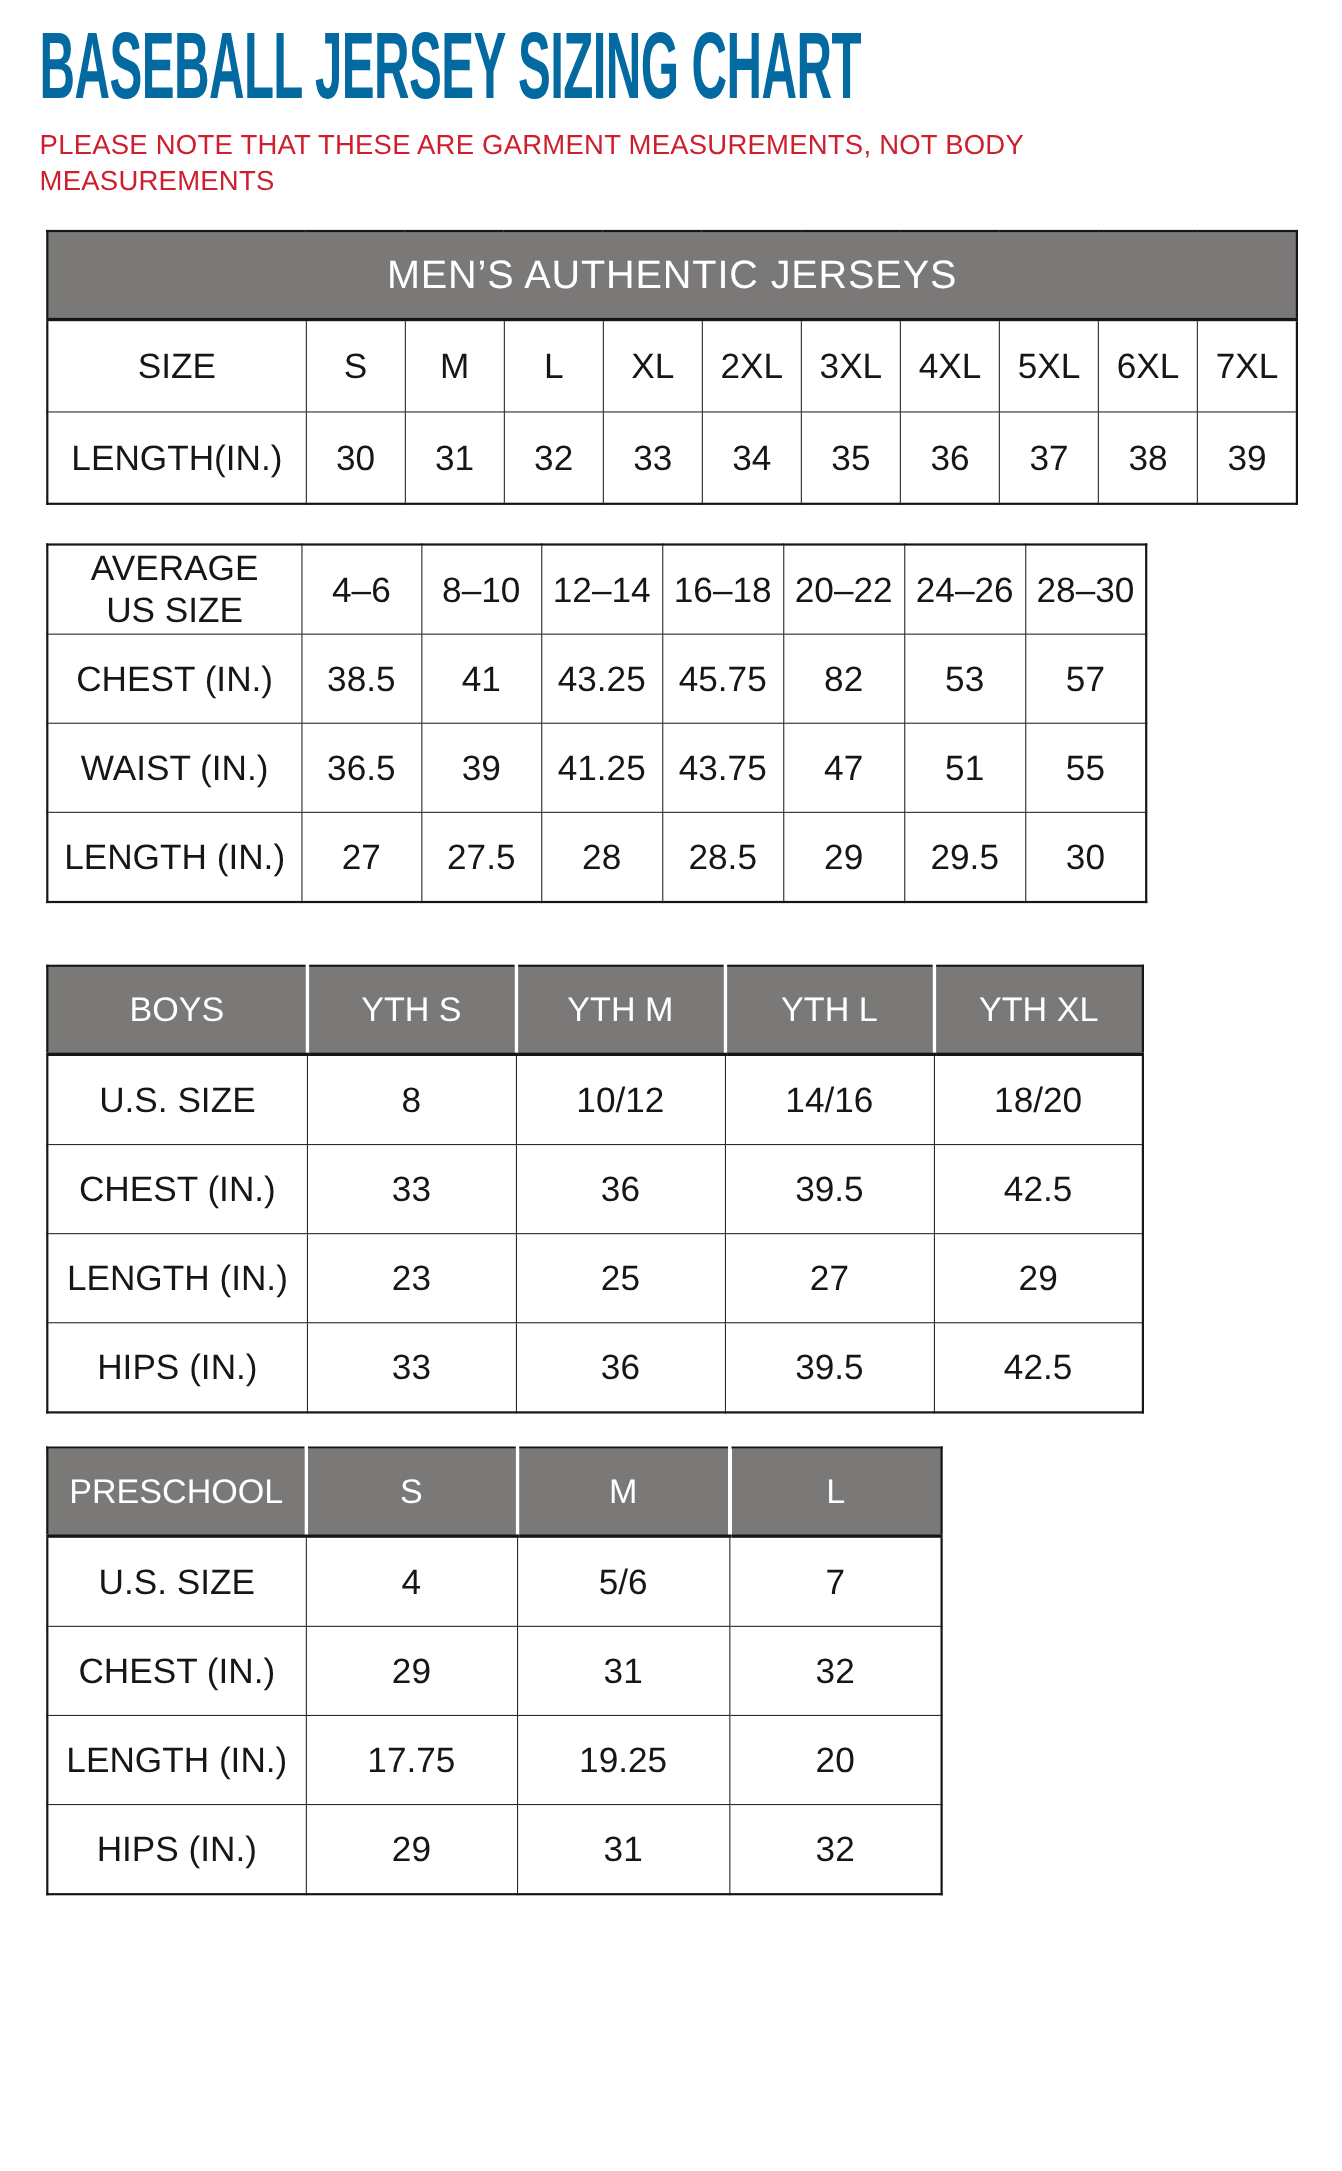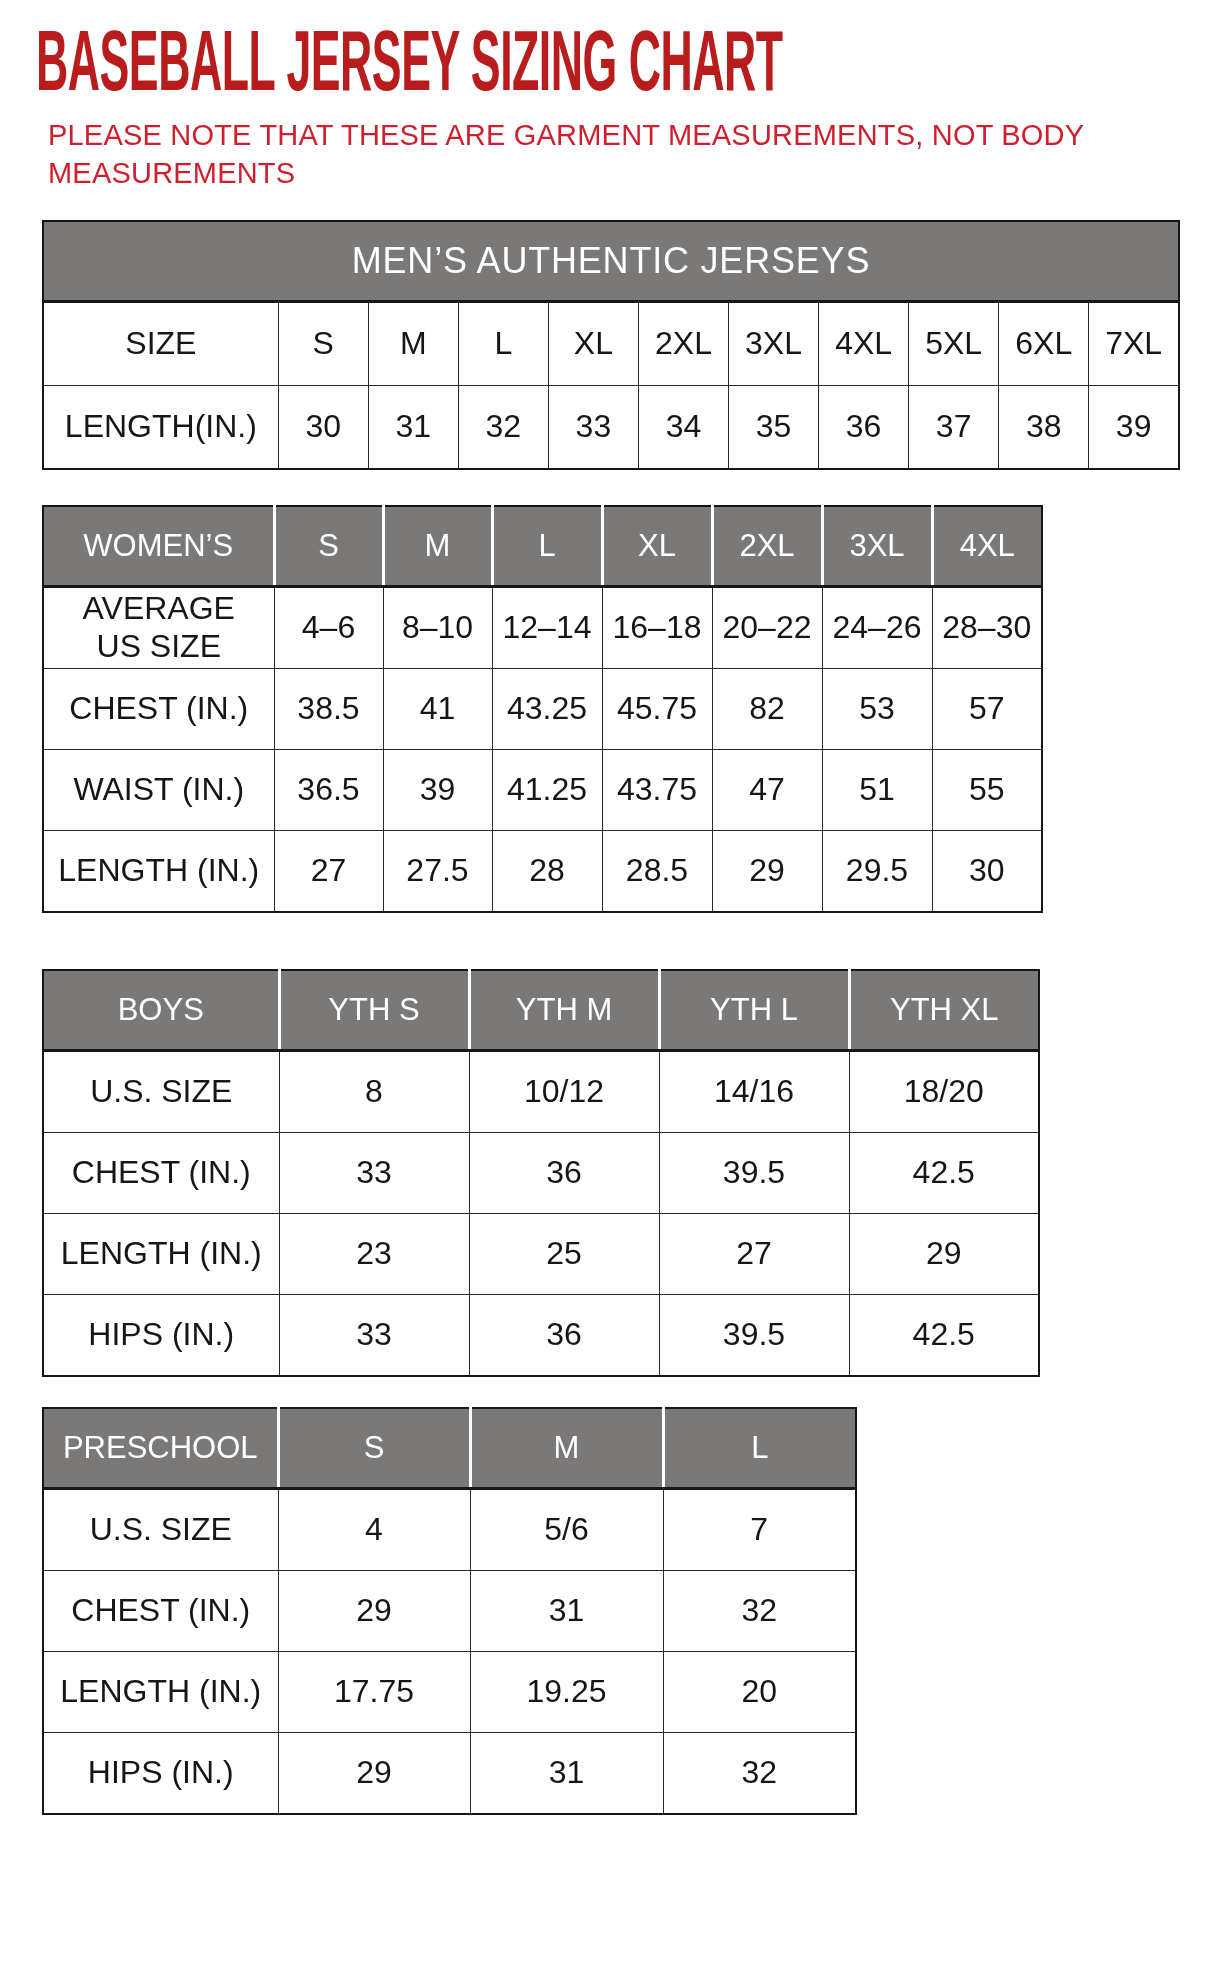"BASEBALL JERSEY SIZING CHART" h1.title { color: #b91c1c -> #0369a1 }
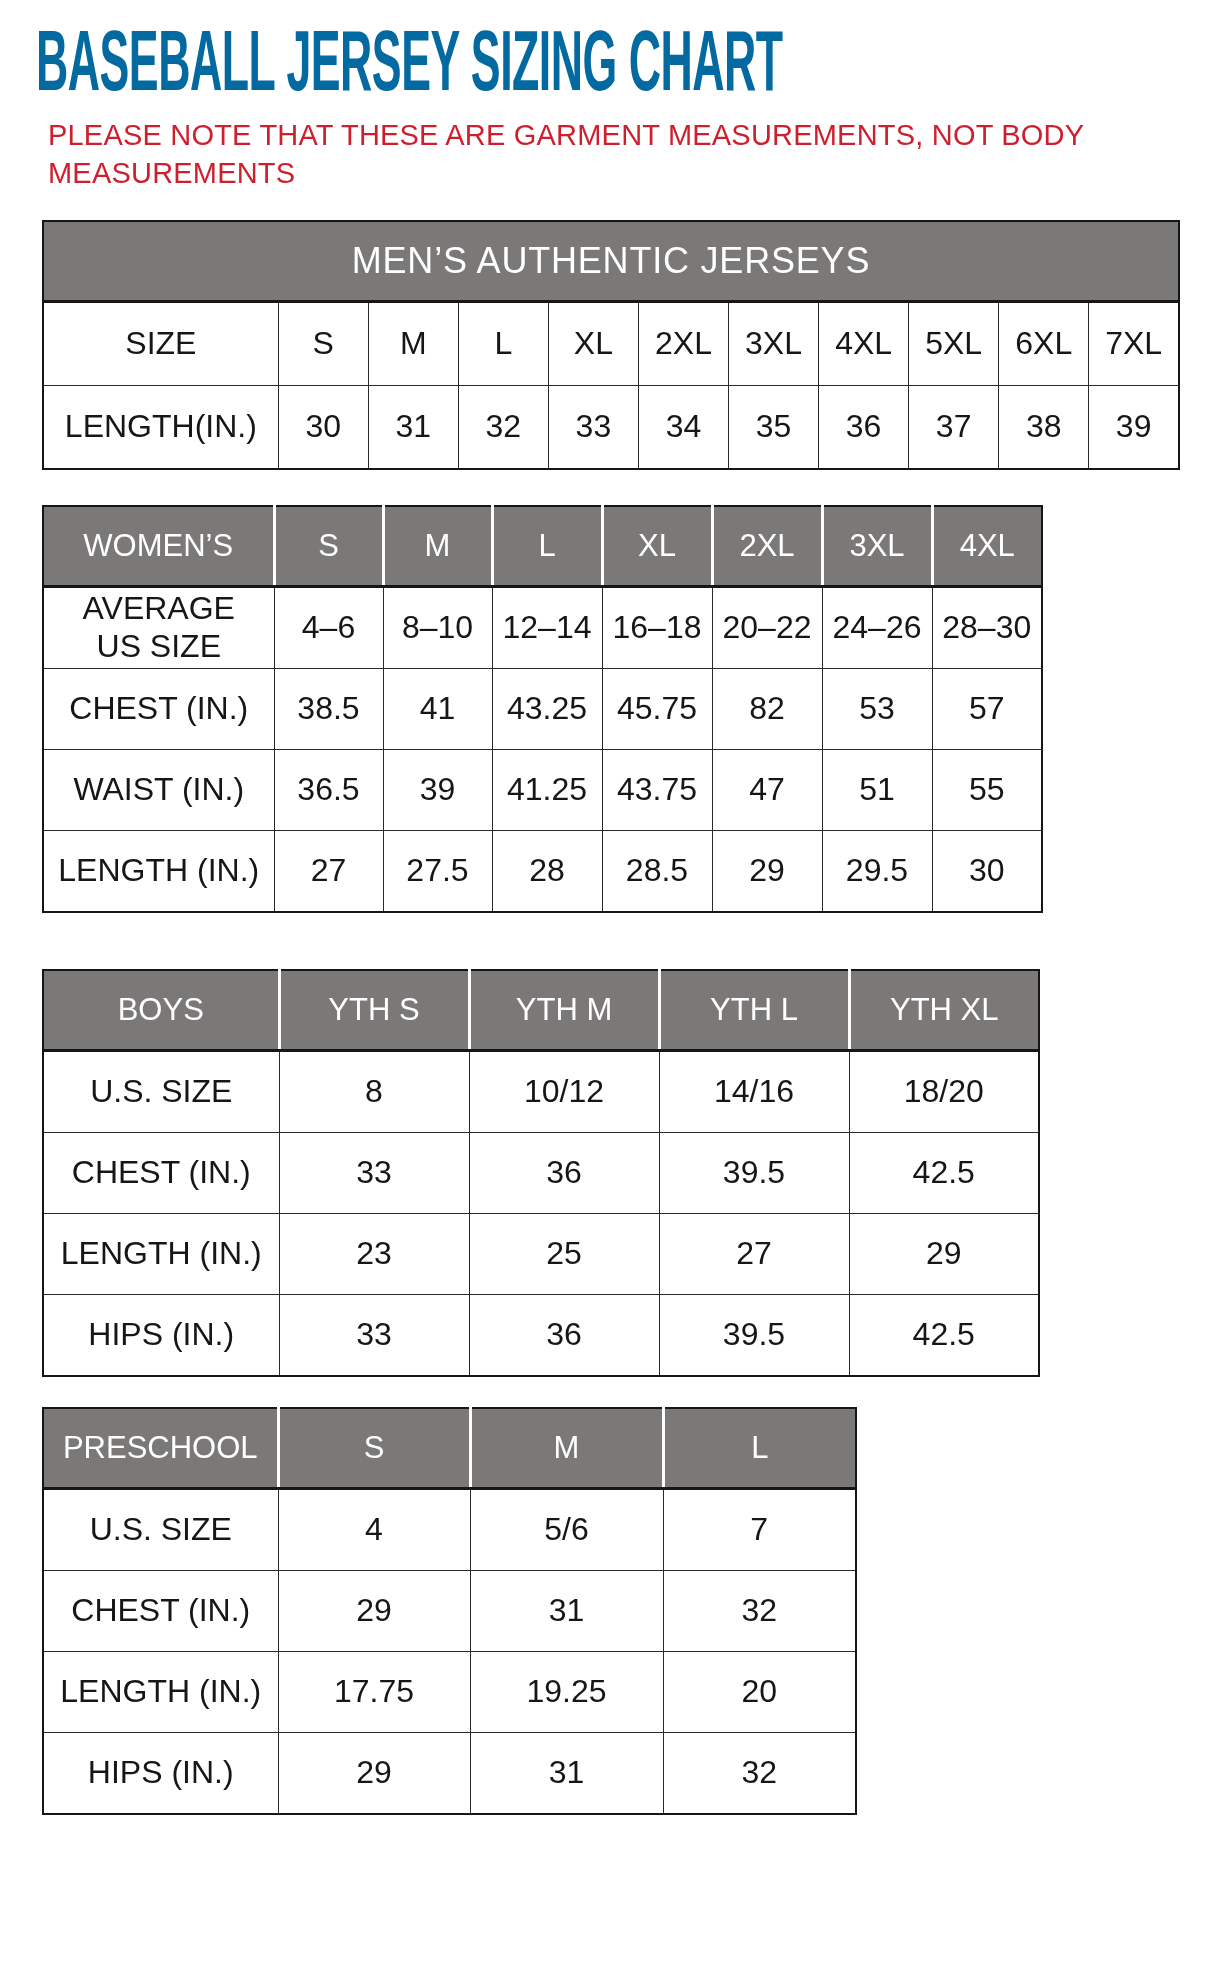"PLEASE NOTE THAT THESE ARE" .note { font-size: 29px -> 25px; margin-left: 12px -> none }
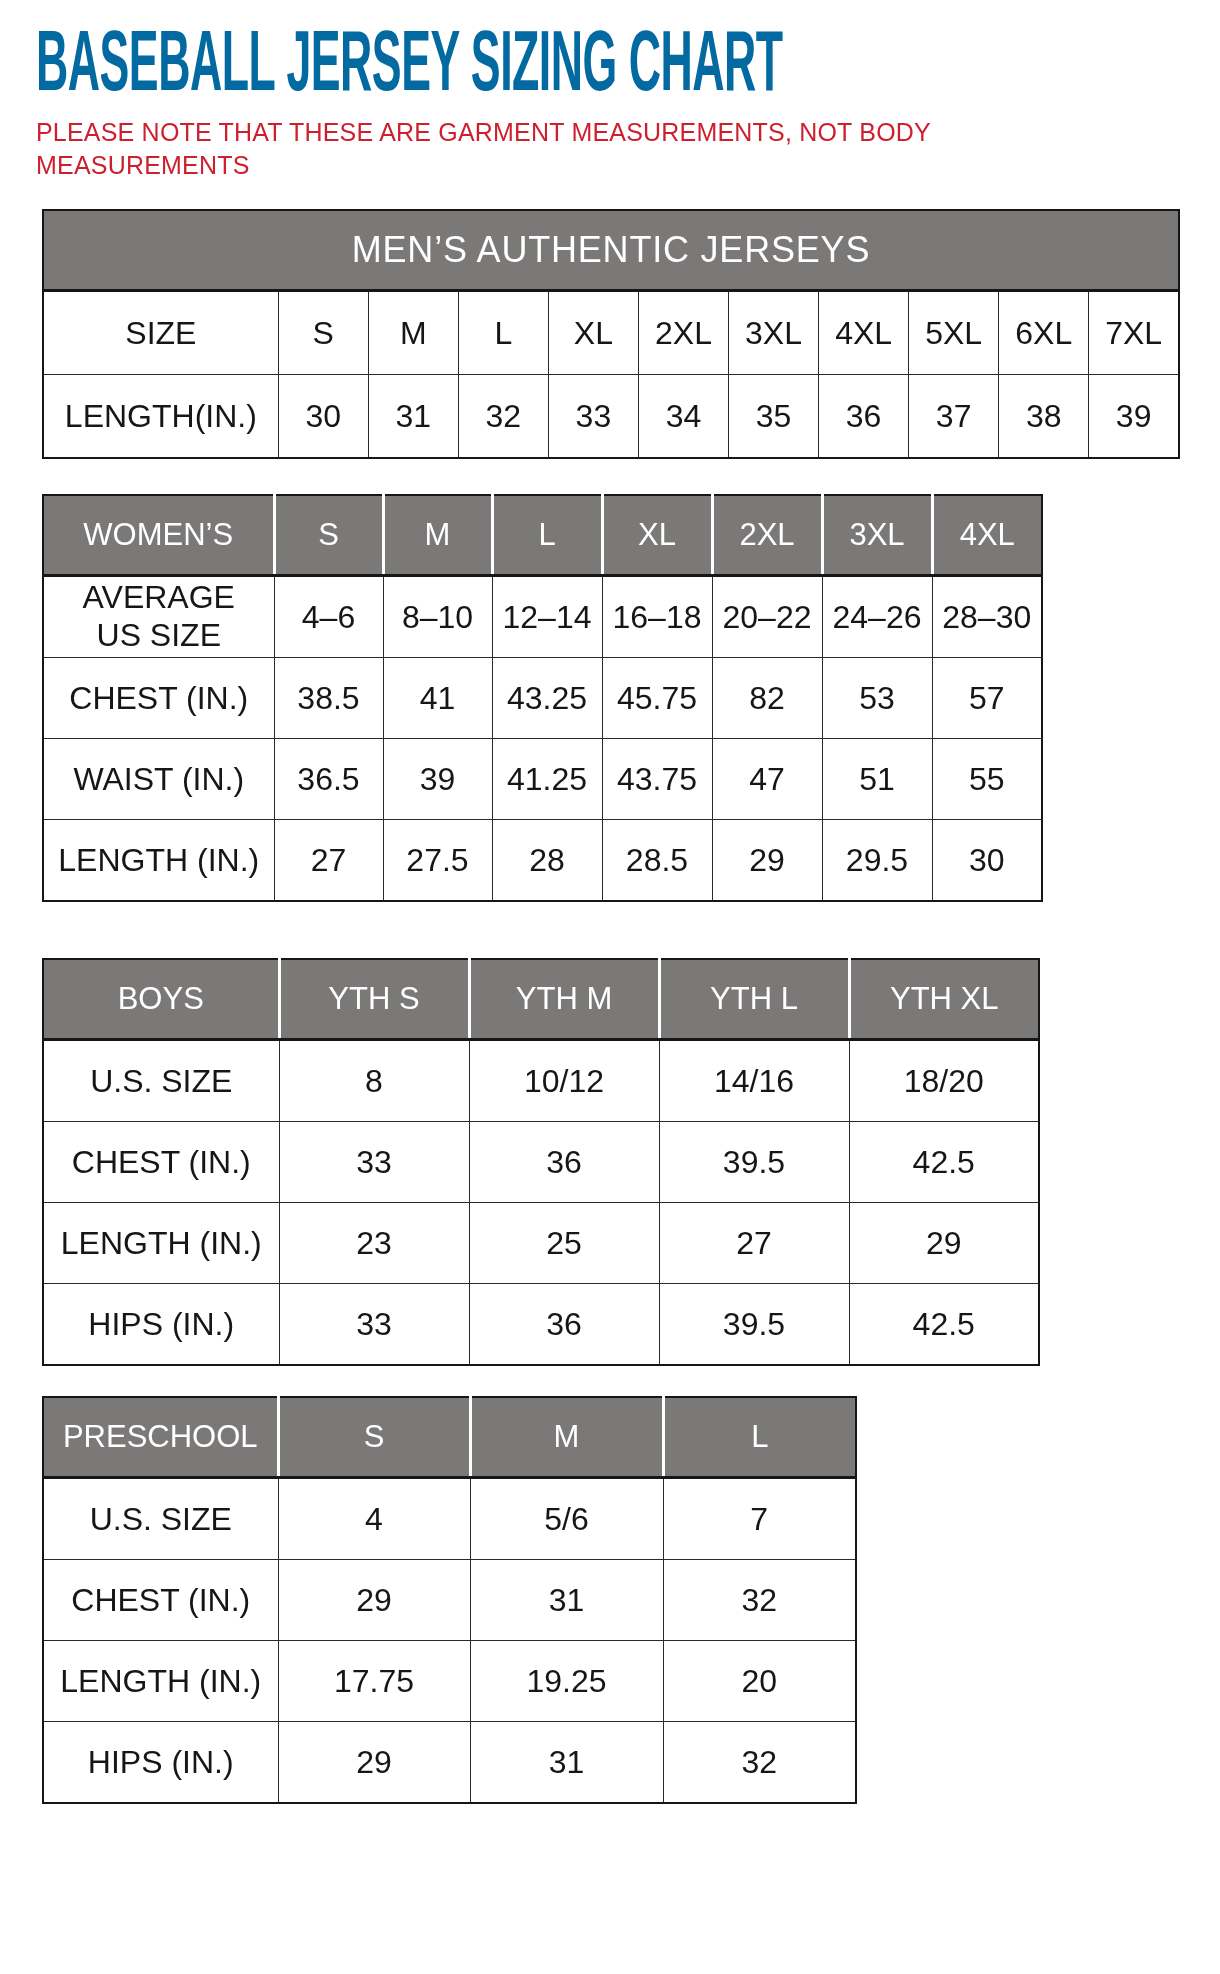"WOMEN’S" tr { html: <tr> <th>WOMEN’S</th> <th>S</th> <th>M</th> <th>L</th> <th>XL</th> <th>2XL</th> <th>3XL</th> <th>4XL</th> </tr> -> none }
